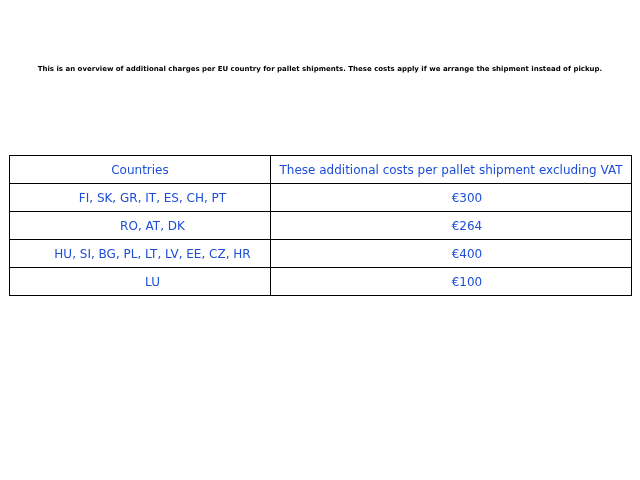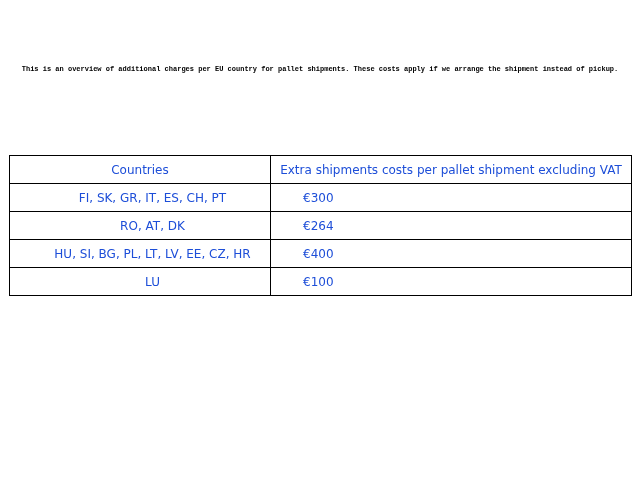"This is an overview of" .intro { font-family: Liberation Mono, monospace -> none }
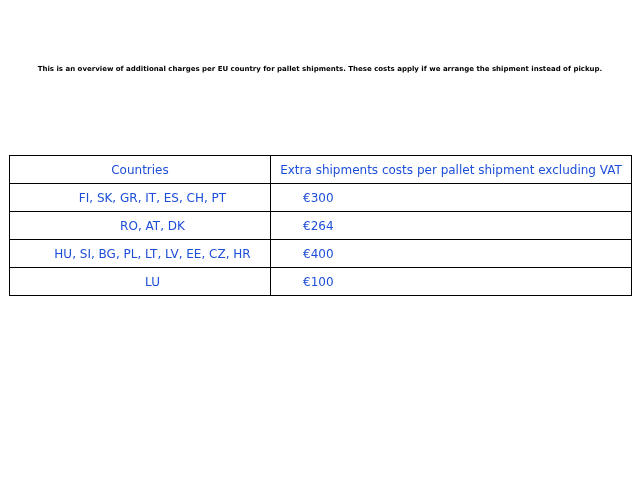"Extra shipments costs per pallet" th { text: Extra shipments -> These additional }
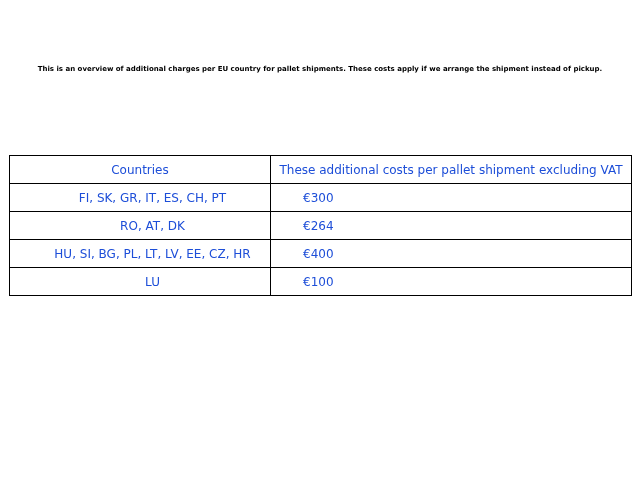"€300" td.cost-cell { text-align: left -> center }
